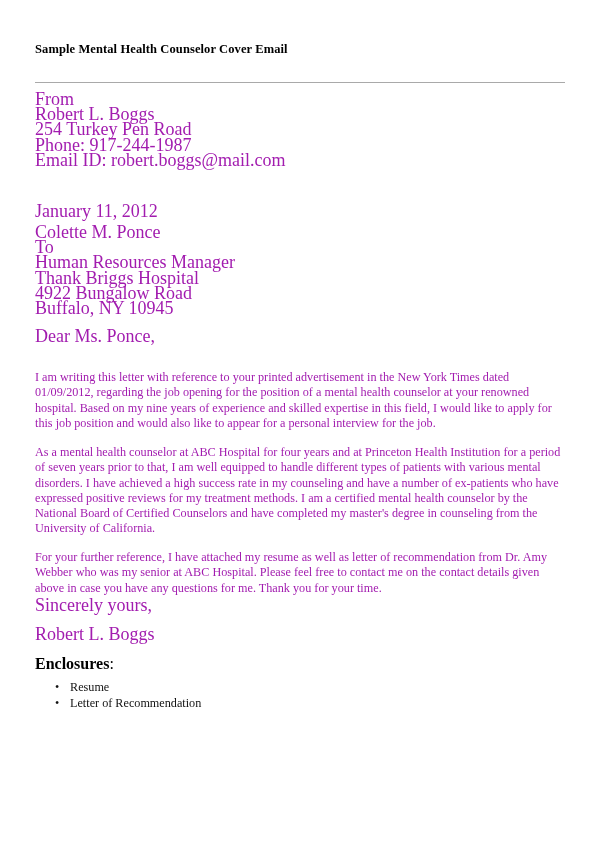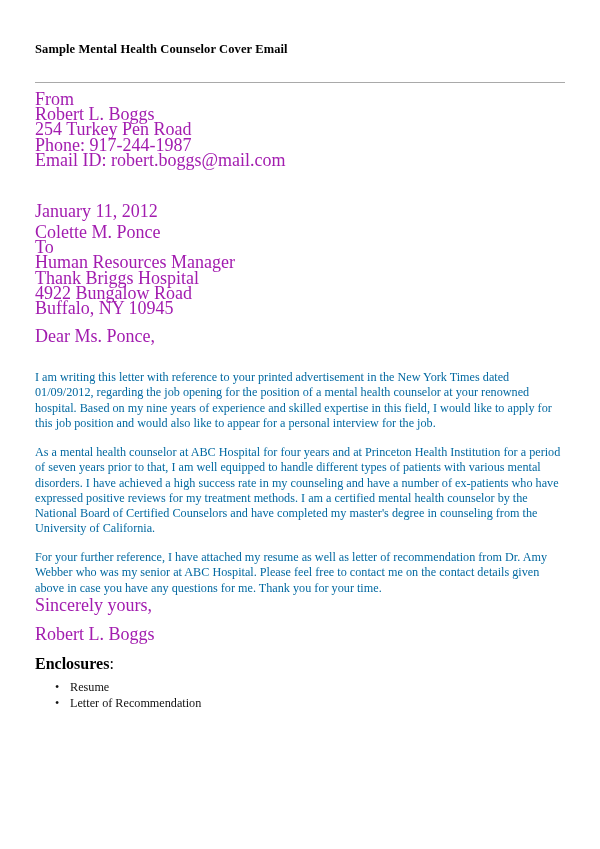"I am writing this letter" .para { color: #0369a1 -> #a21caf }
